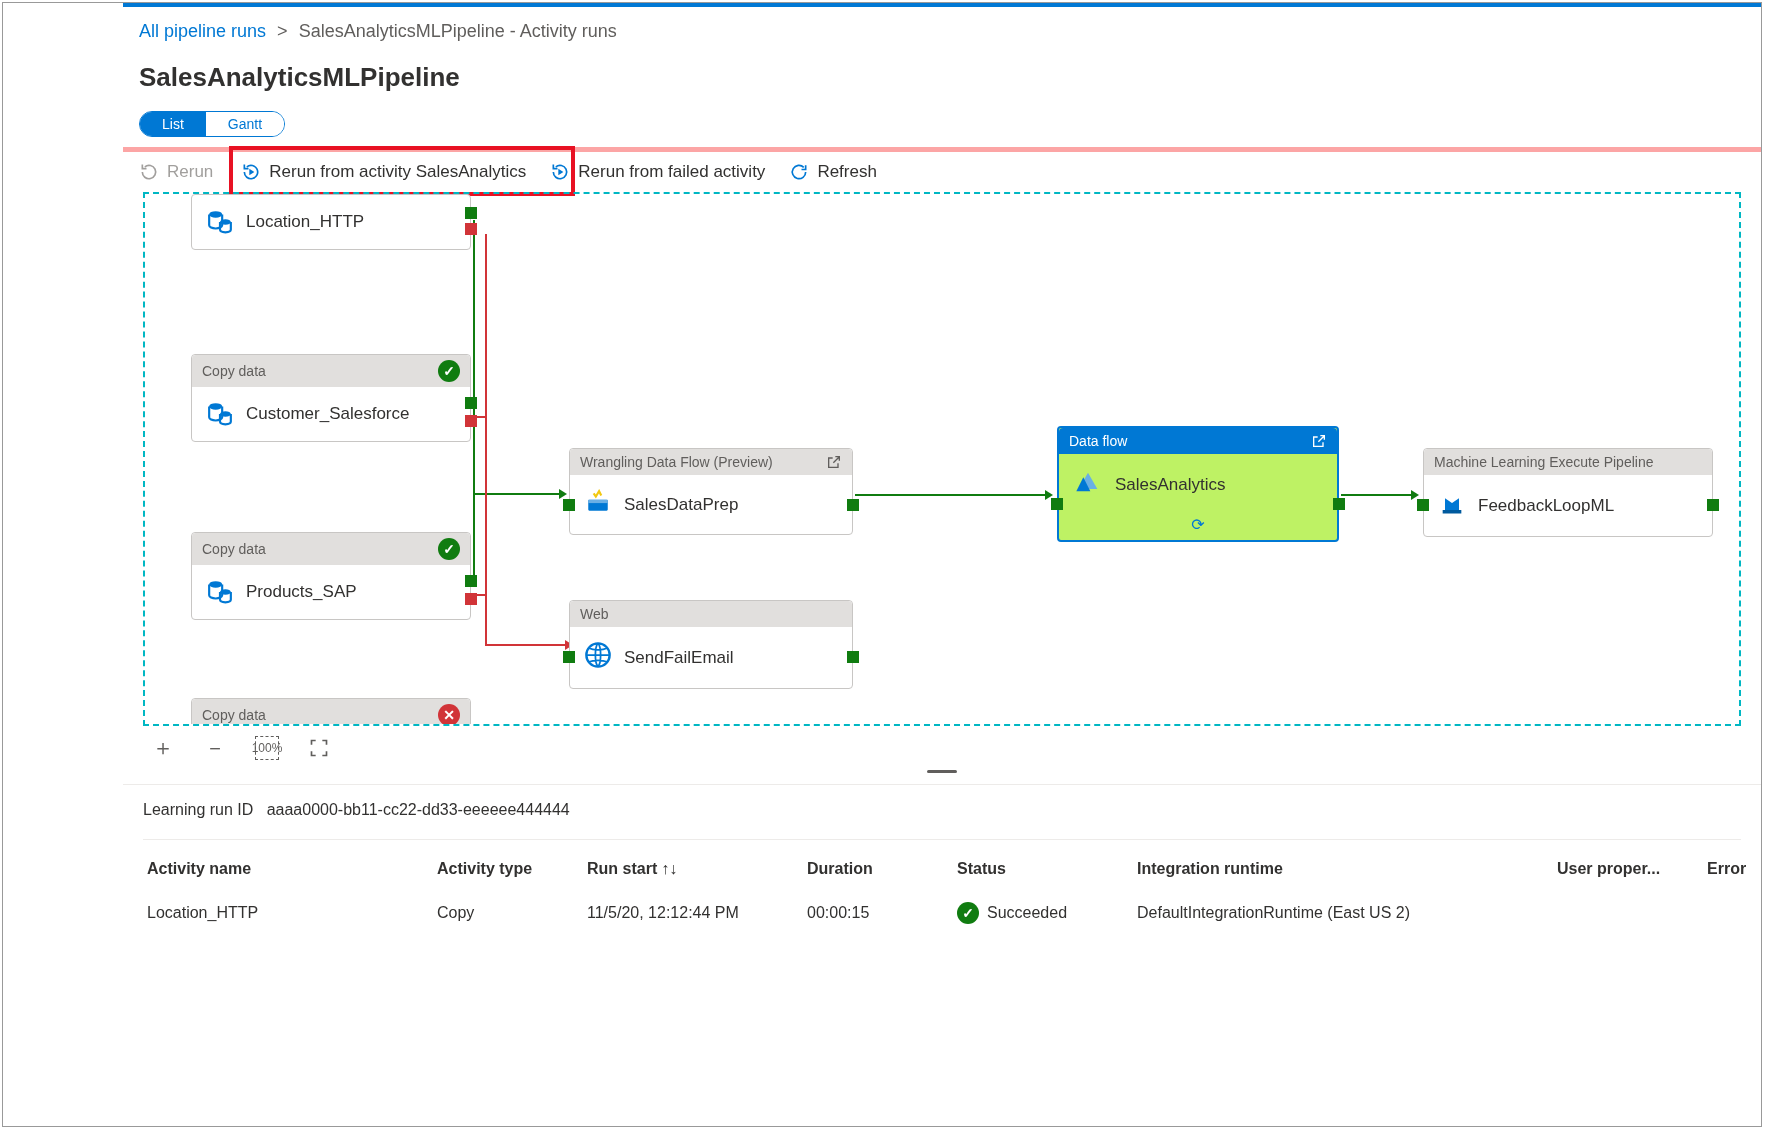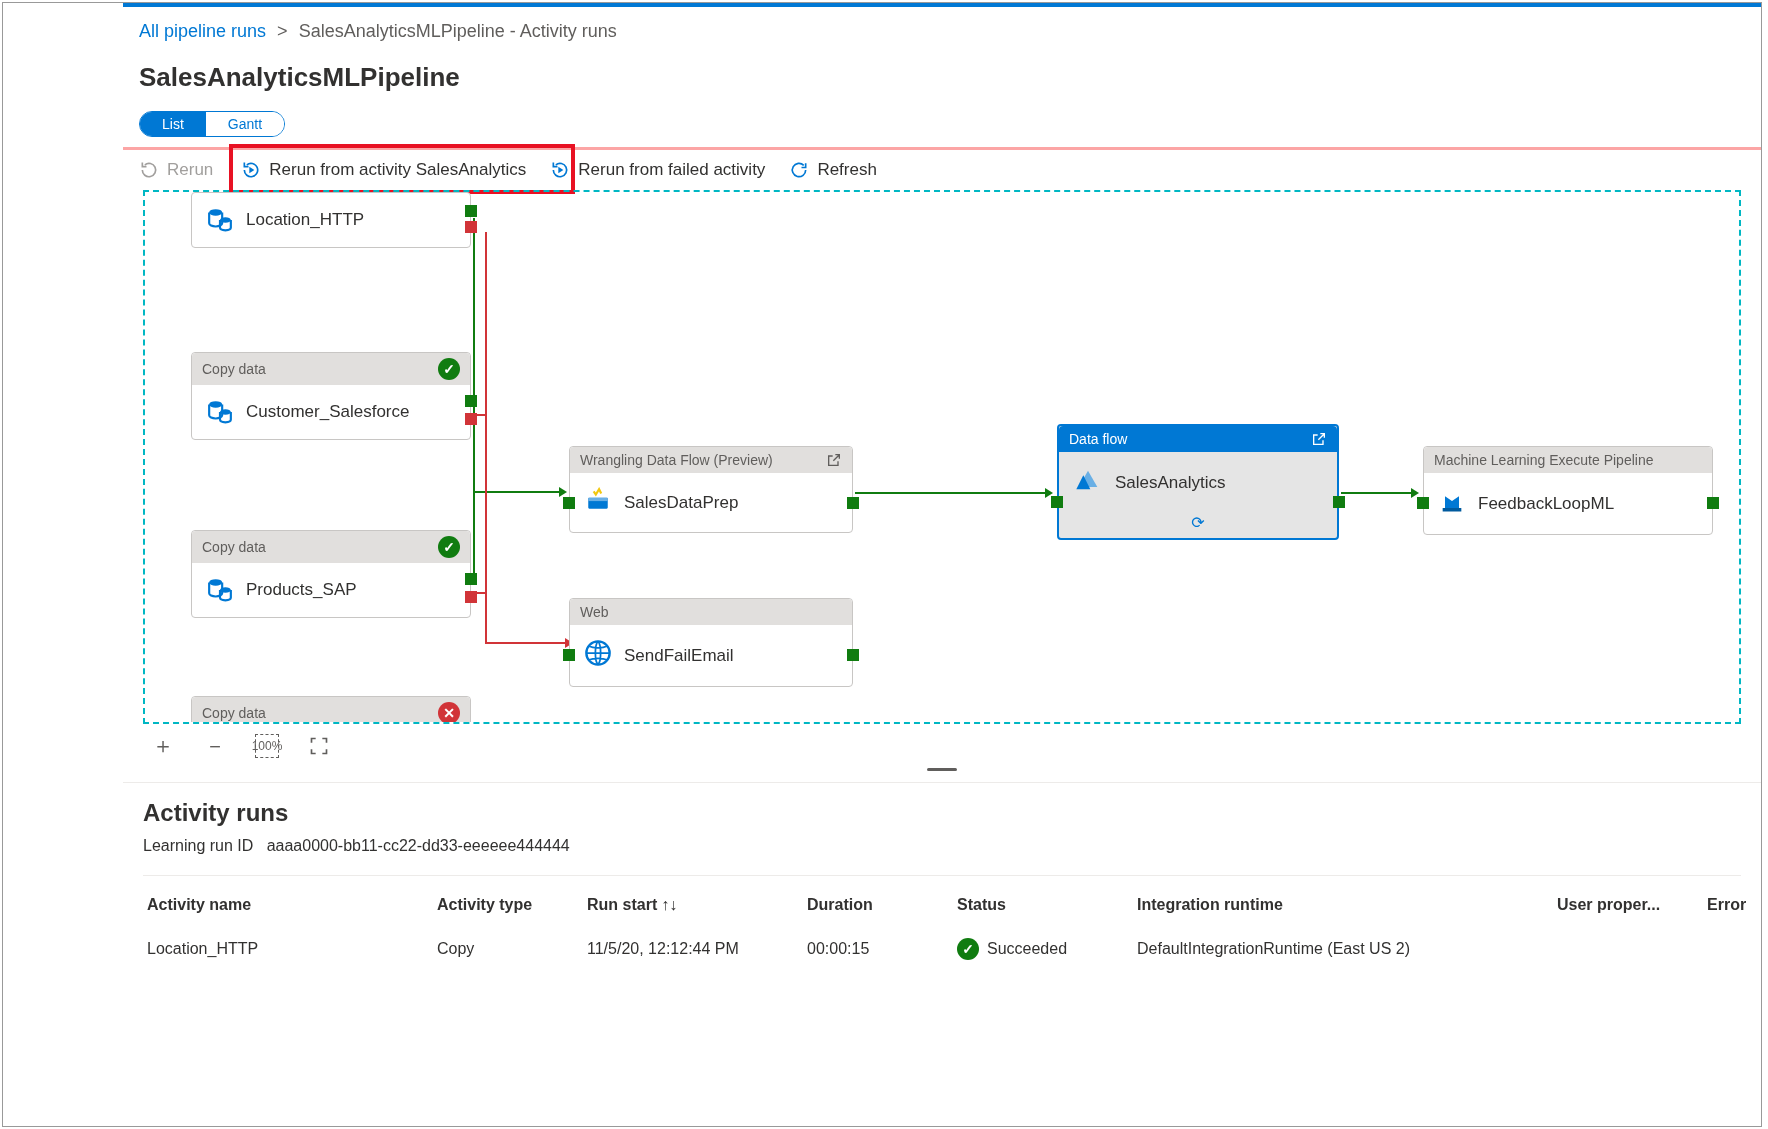"Rerun" .toolbar { border-top: 3px solid #fca5a5 -> 5px solid #fca5a5 }
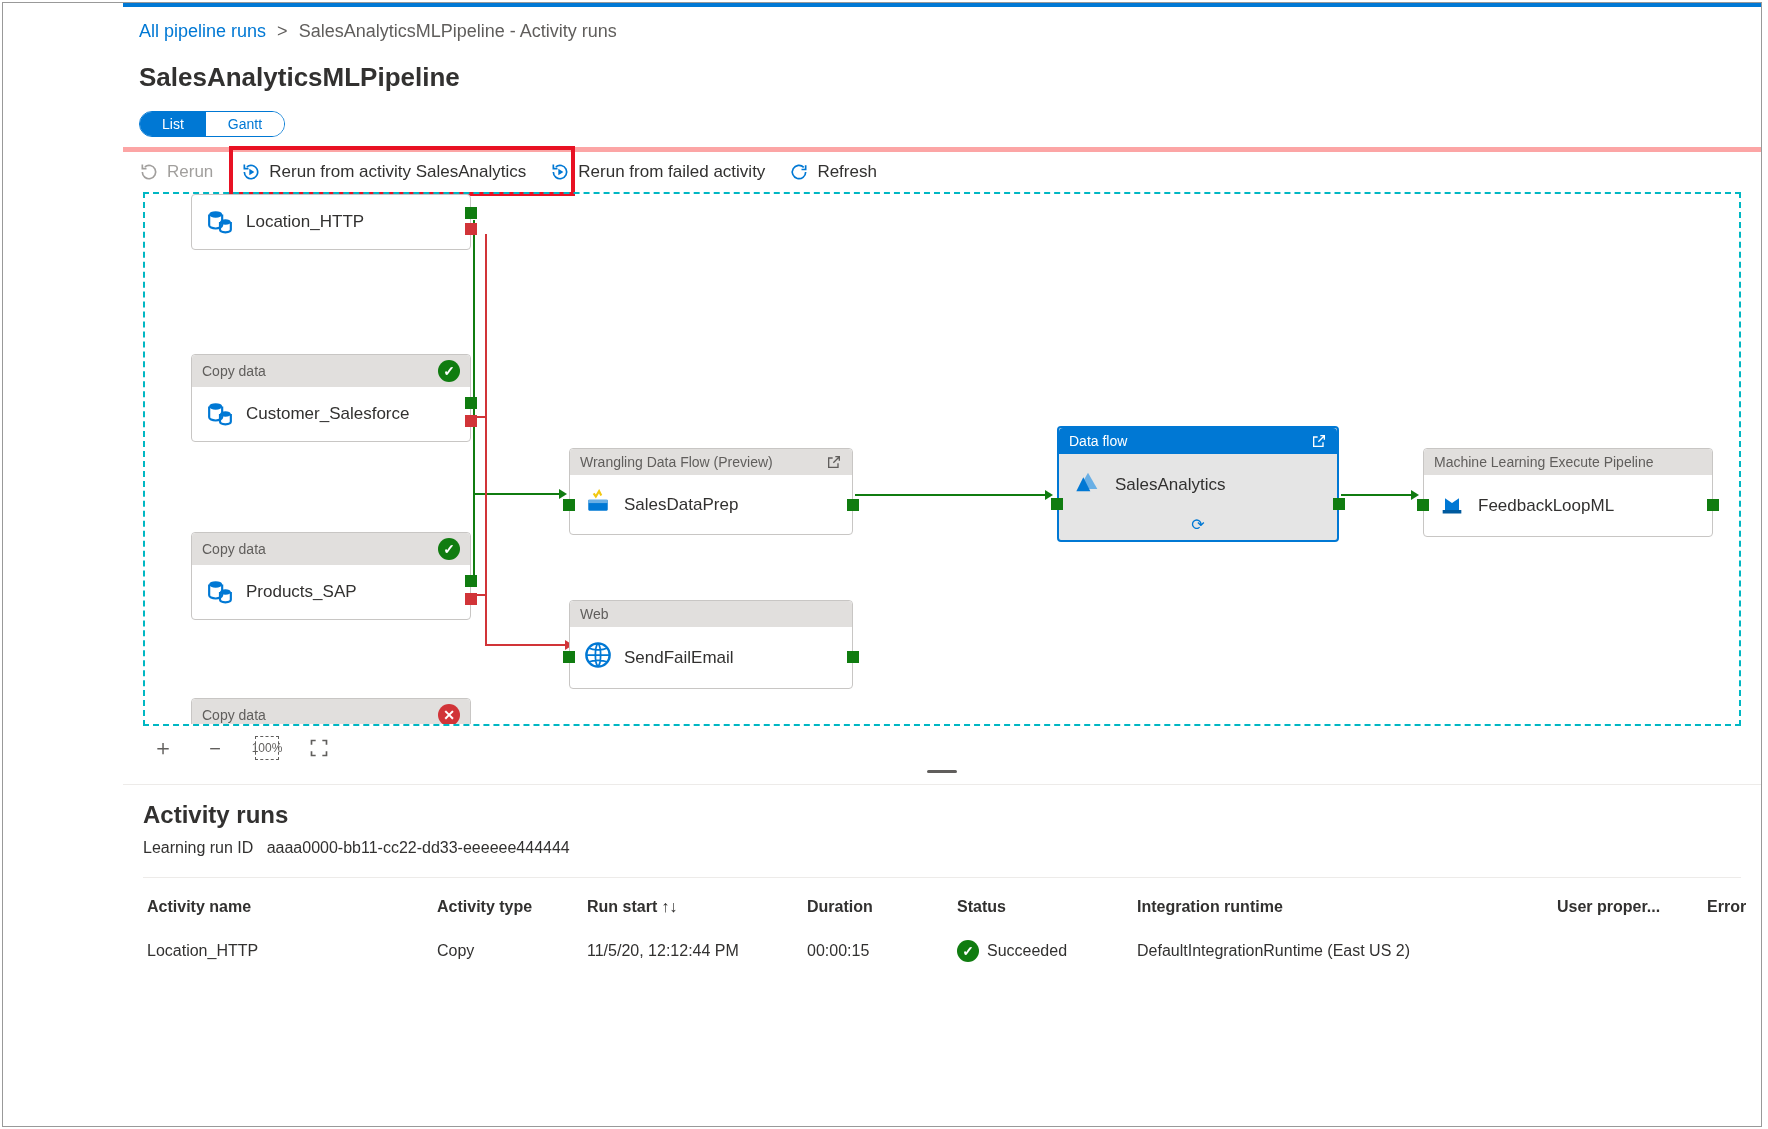"Data flow" div.node { background: #e5e5e5 -> #bef264 }
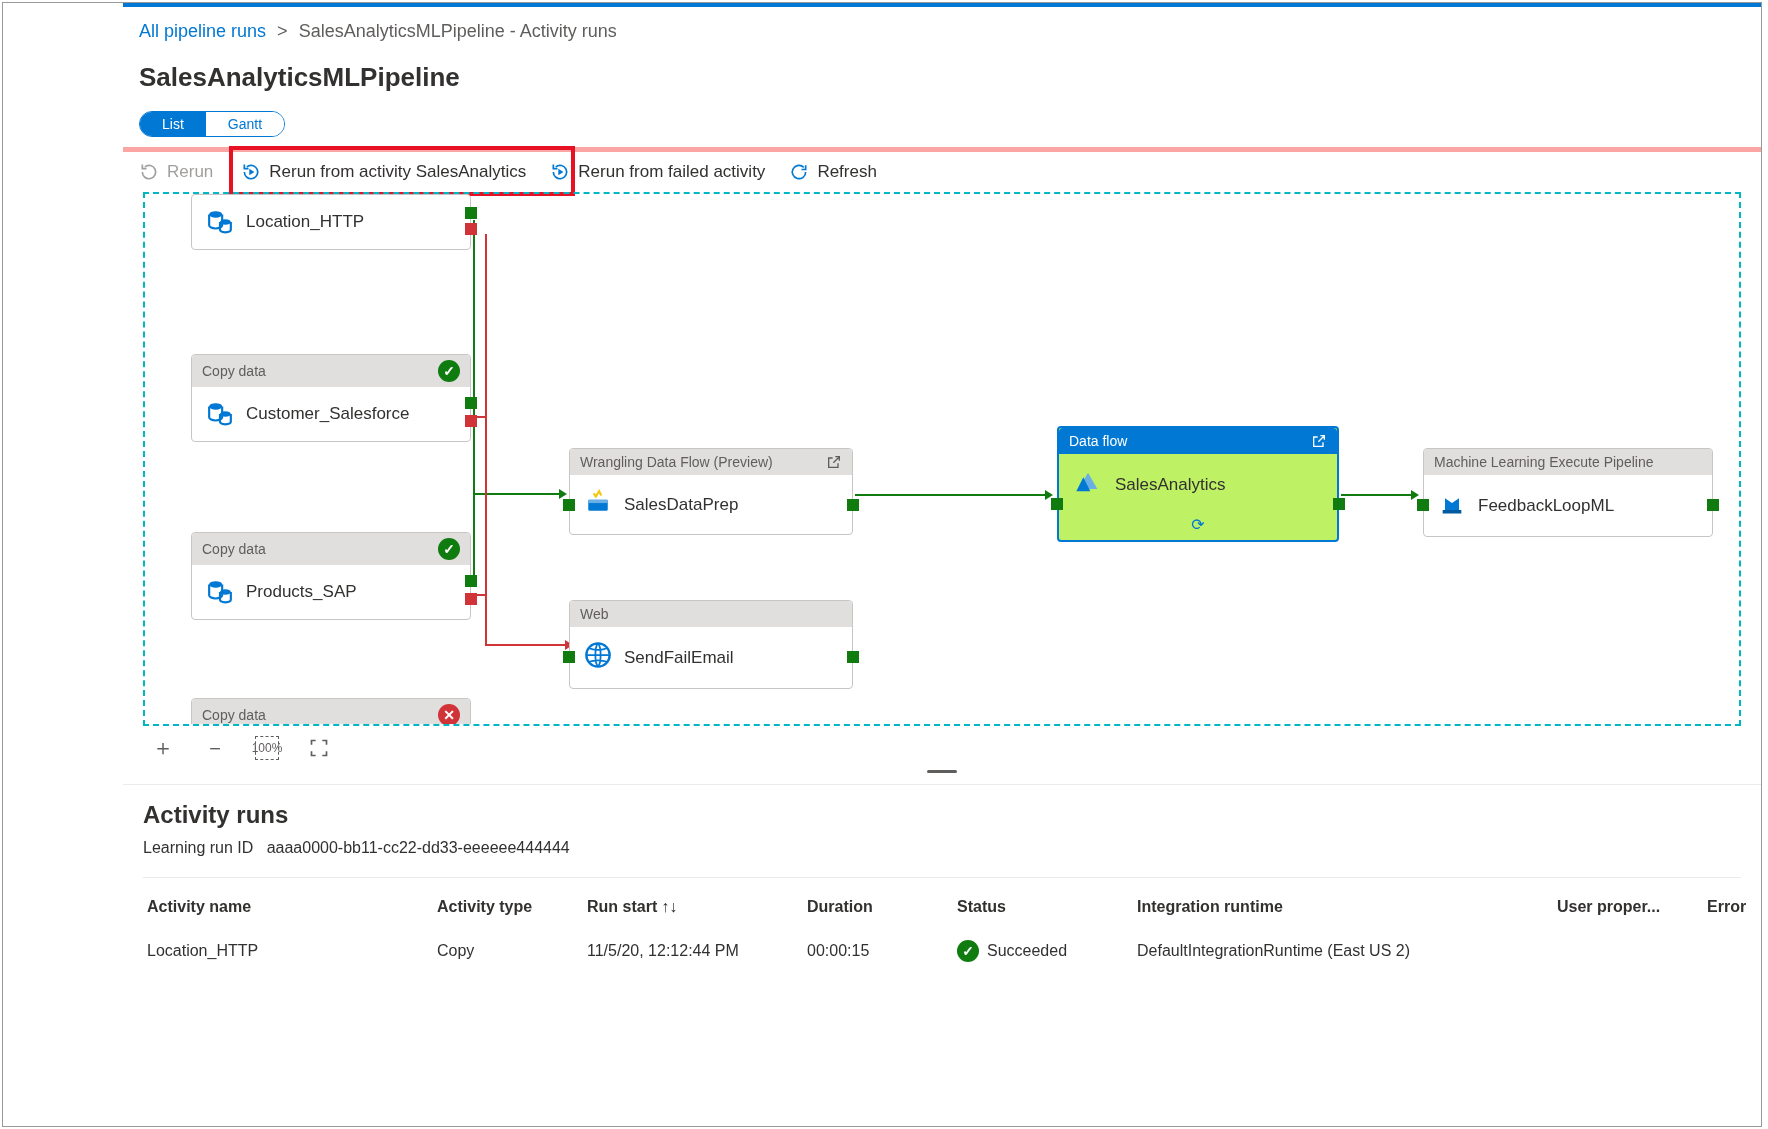"Activity runs" h2 { html: <h2>Activity runs</h2> -> none }
